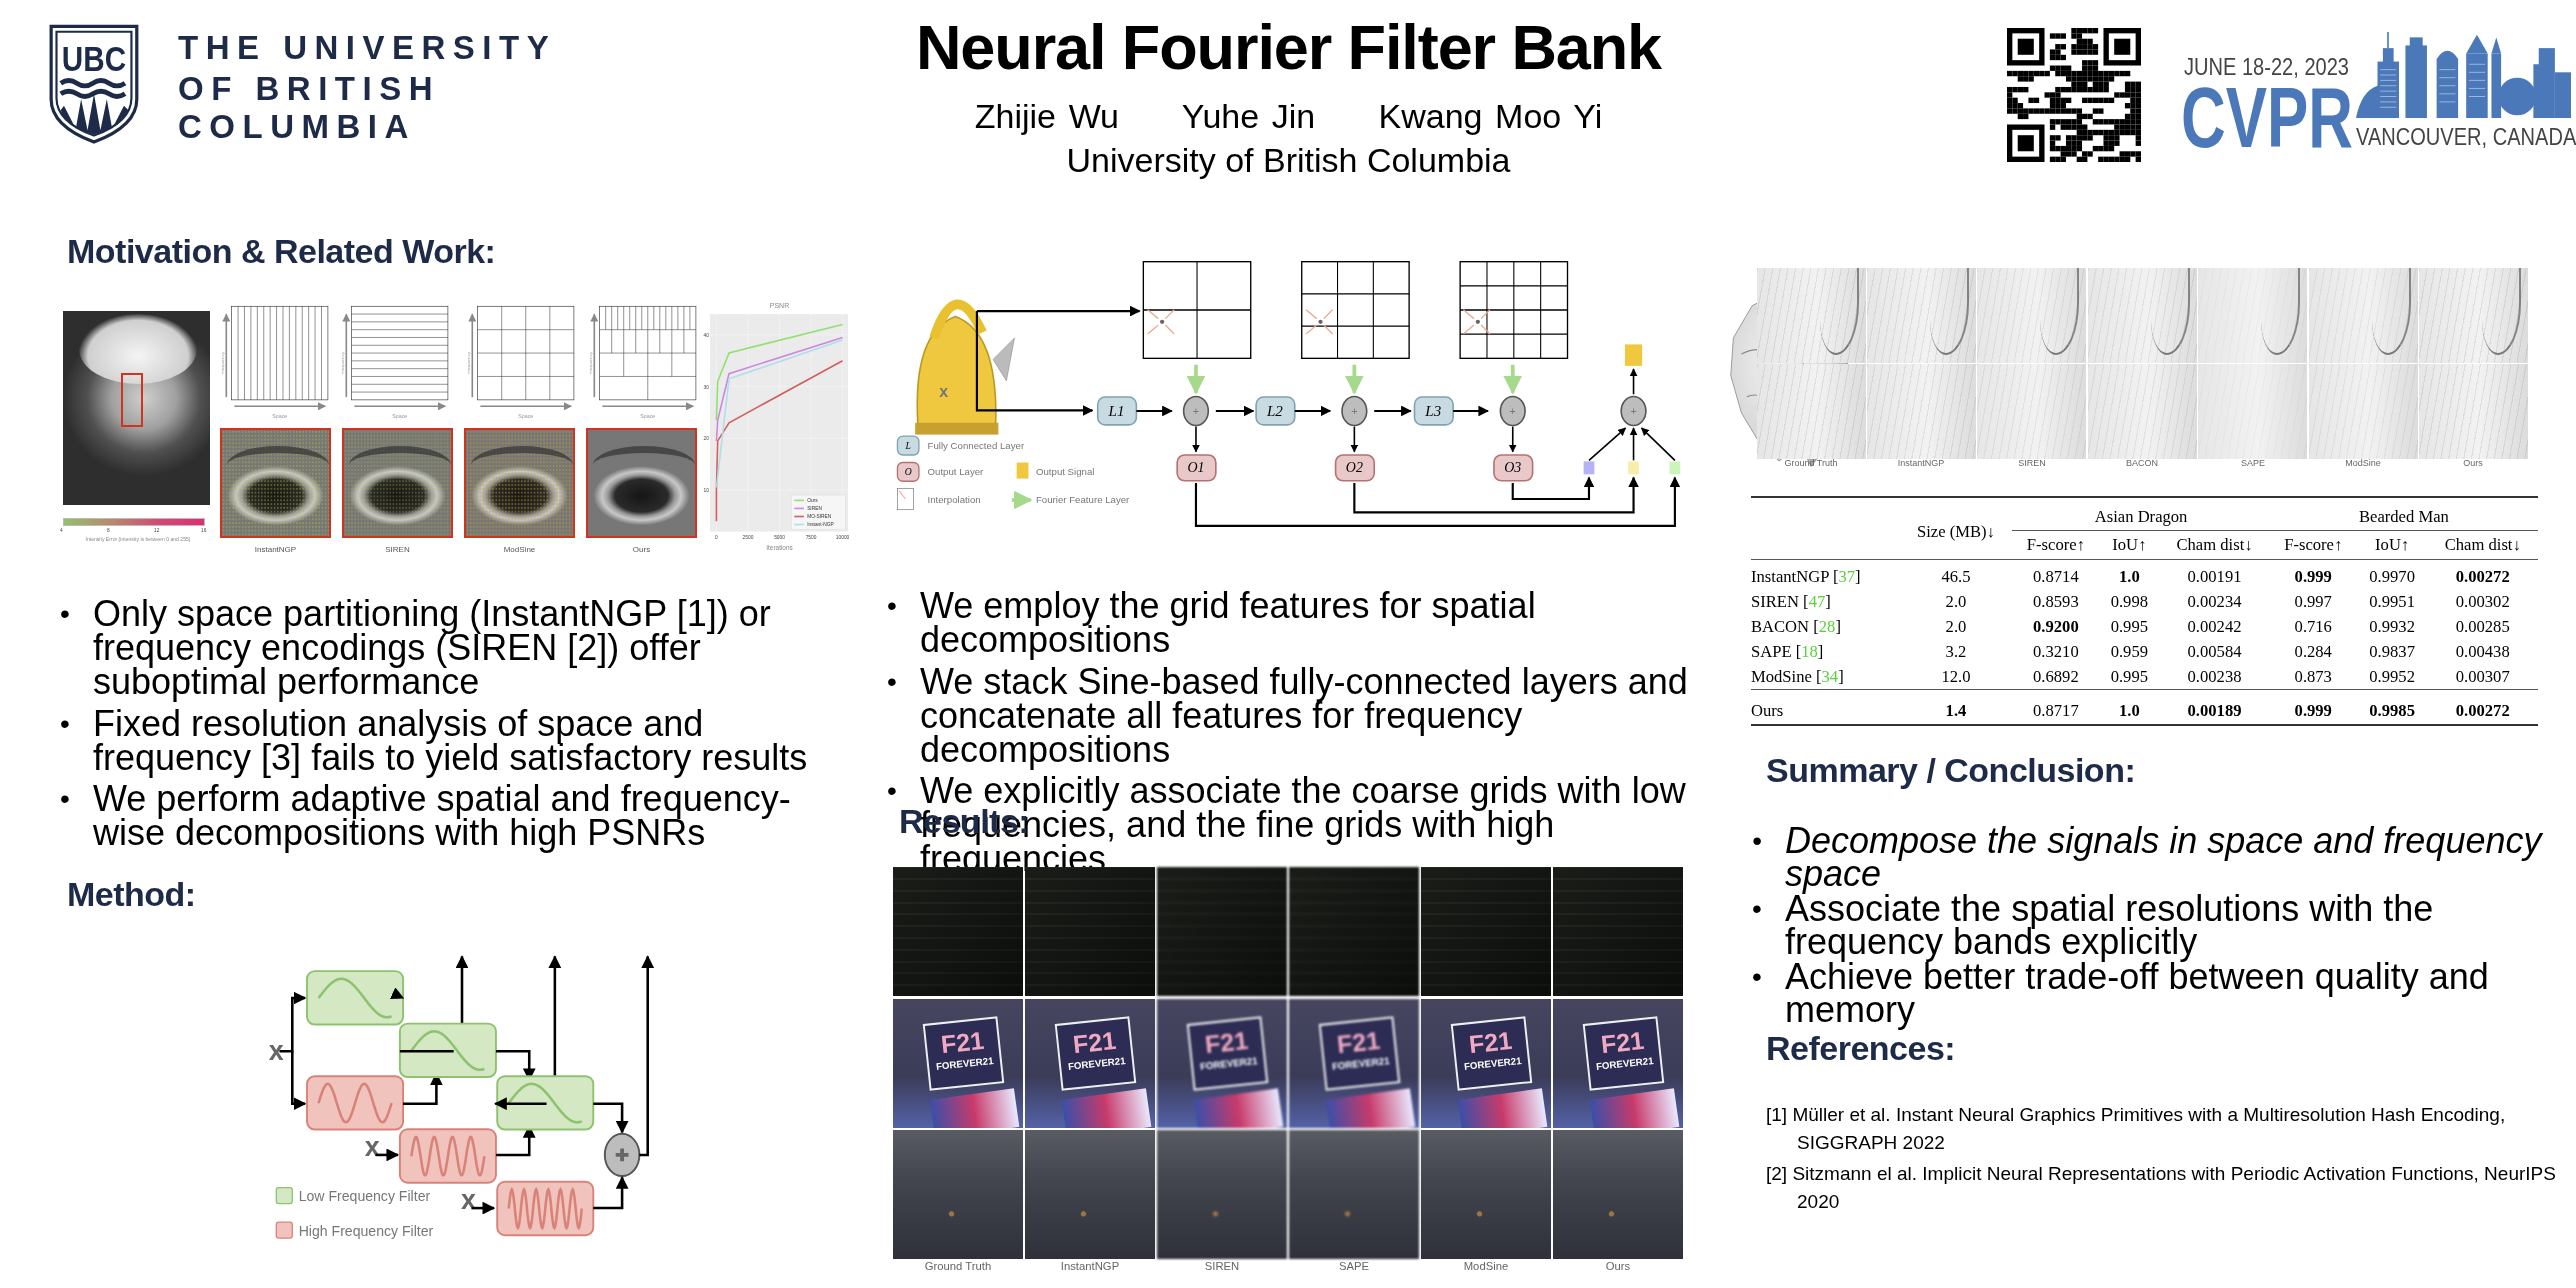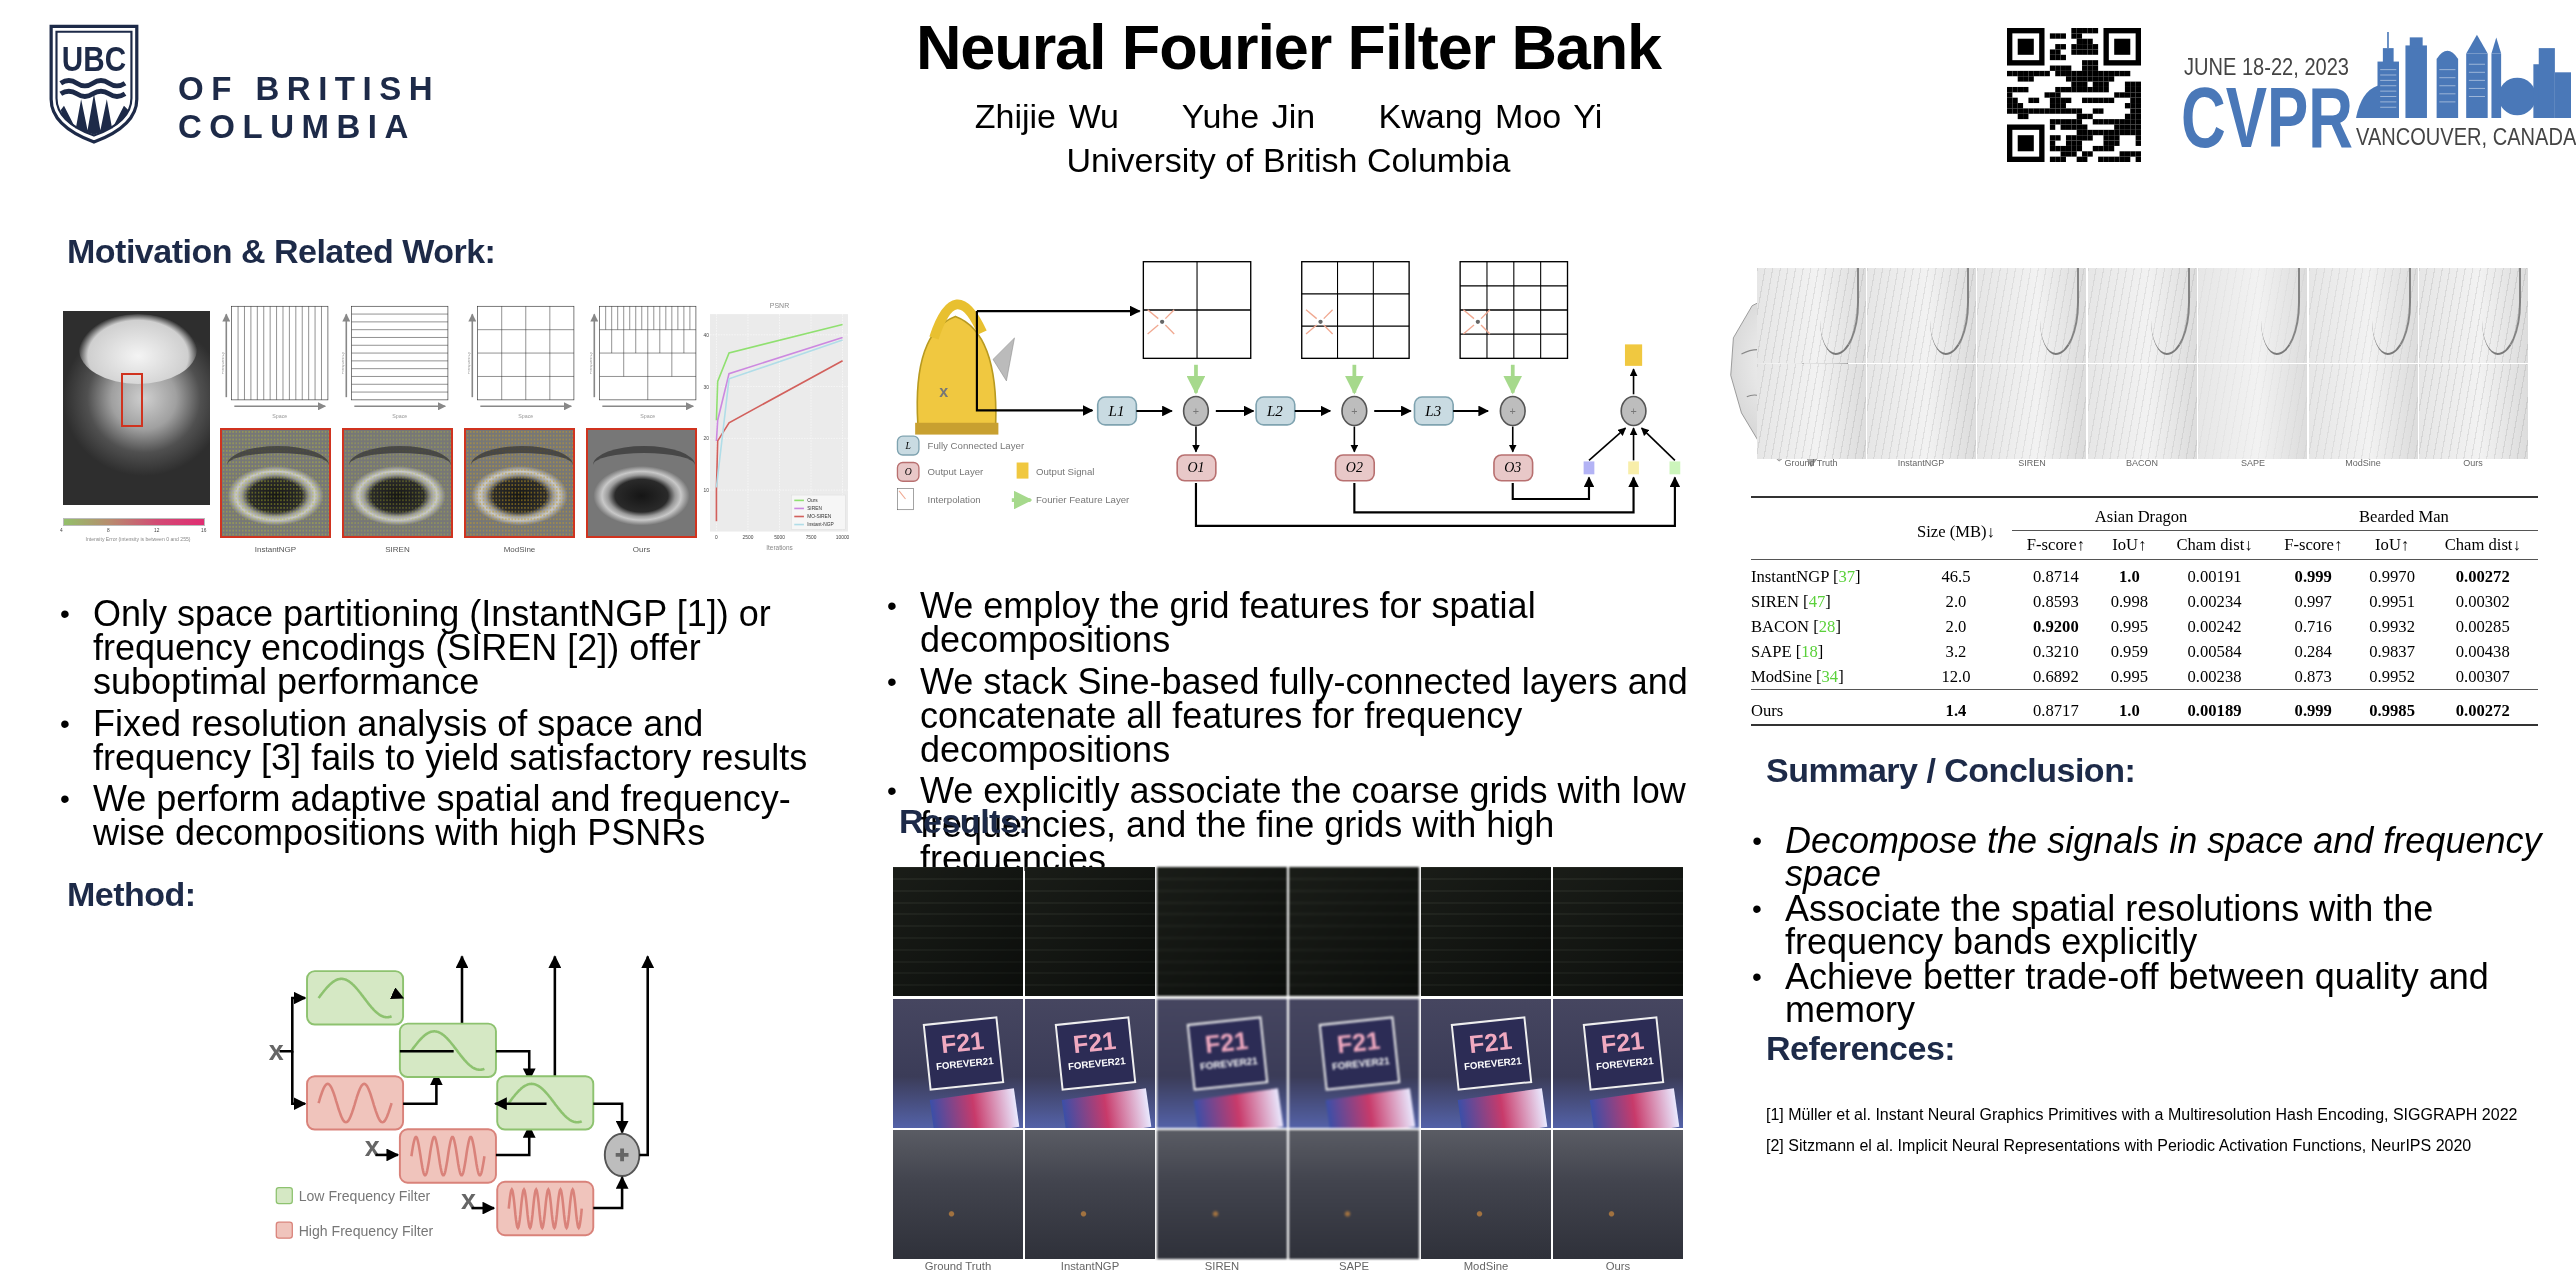"THE UNIVERSITY" div.navy { html: none -> <div>THE UNIVERSITY</div> }
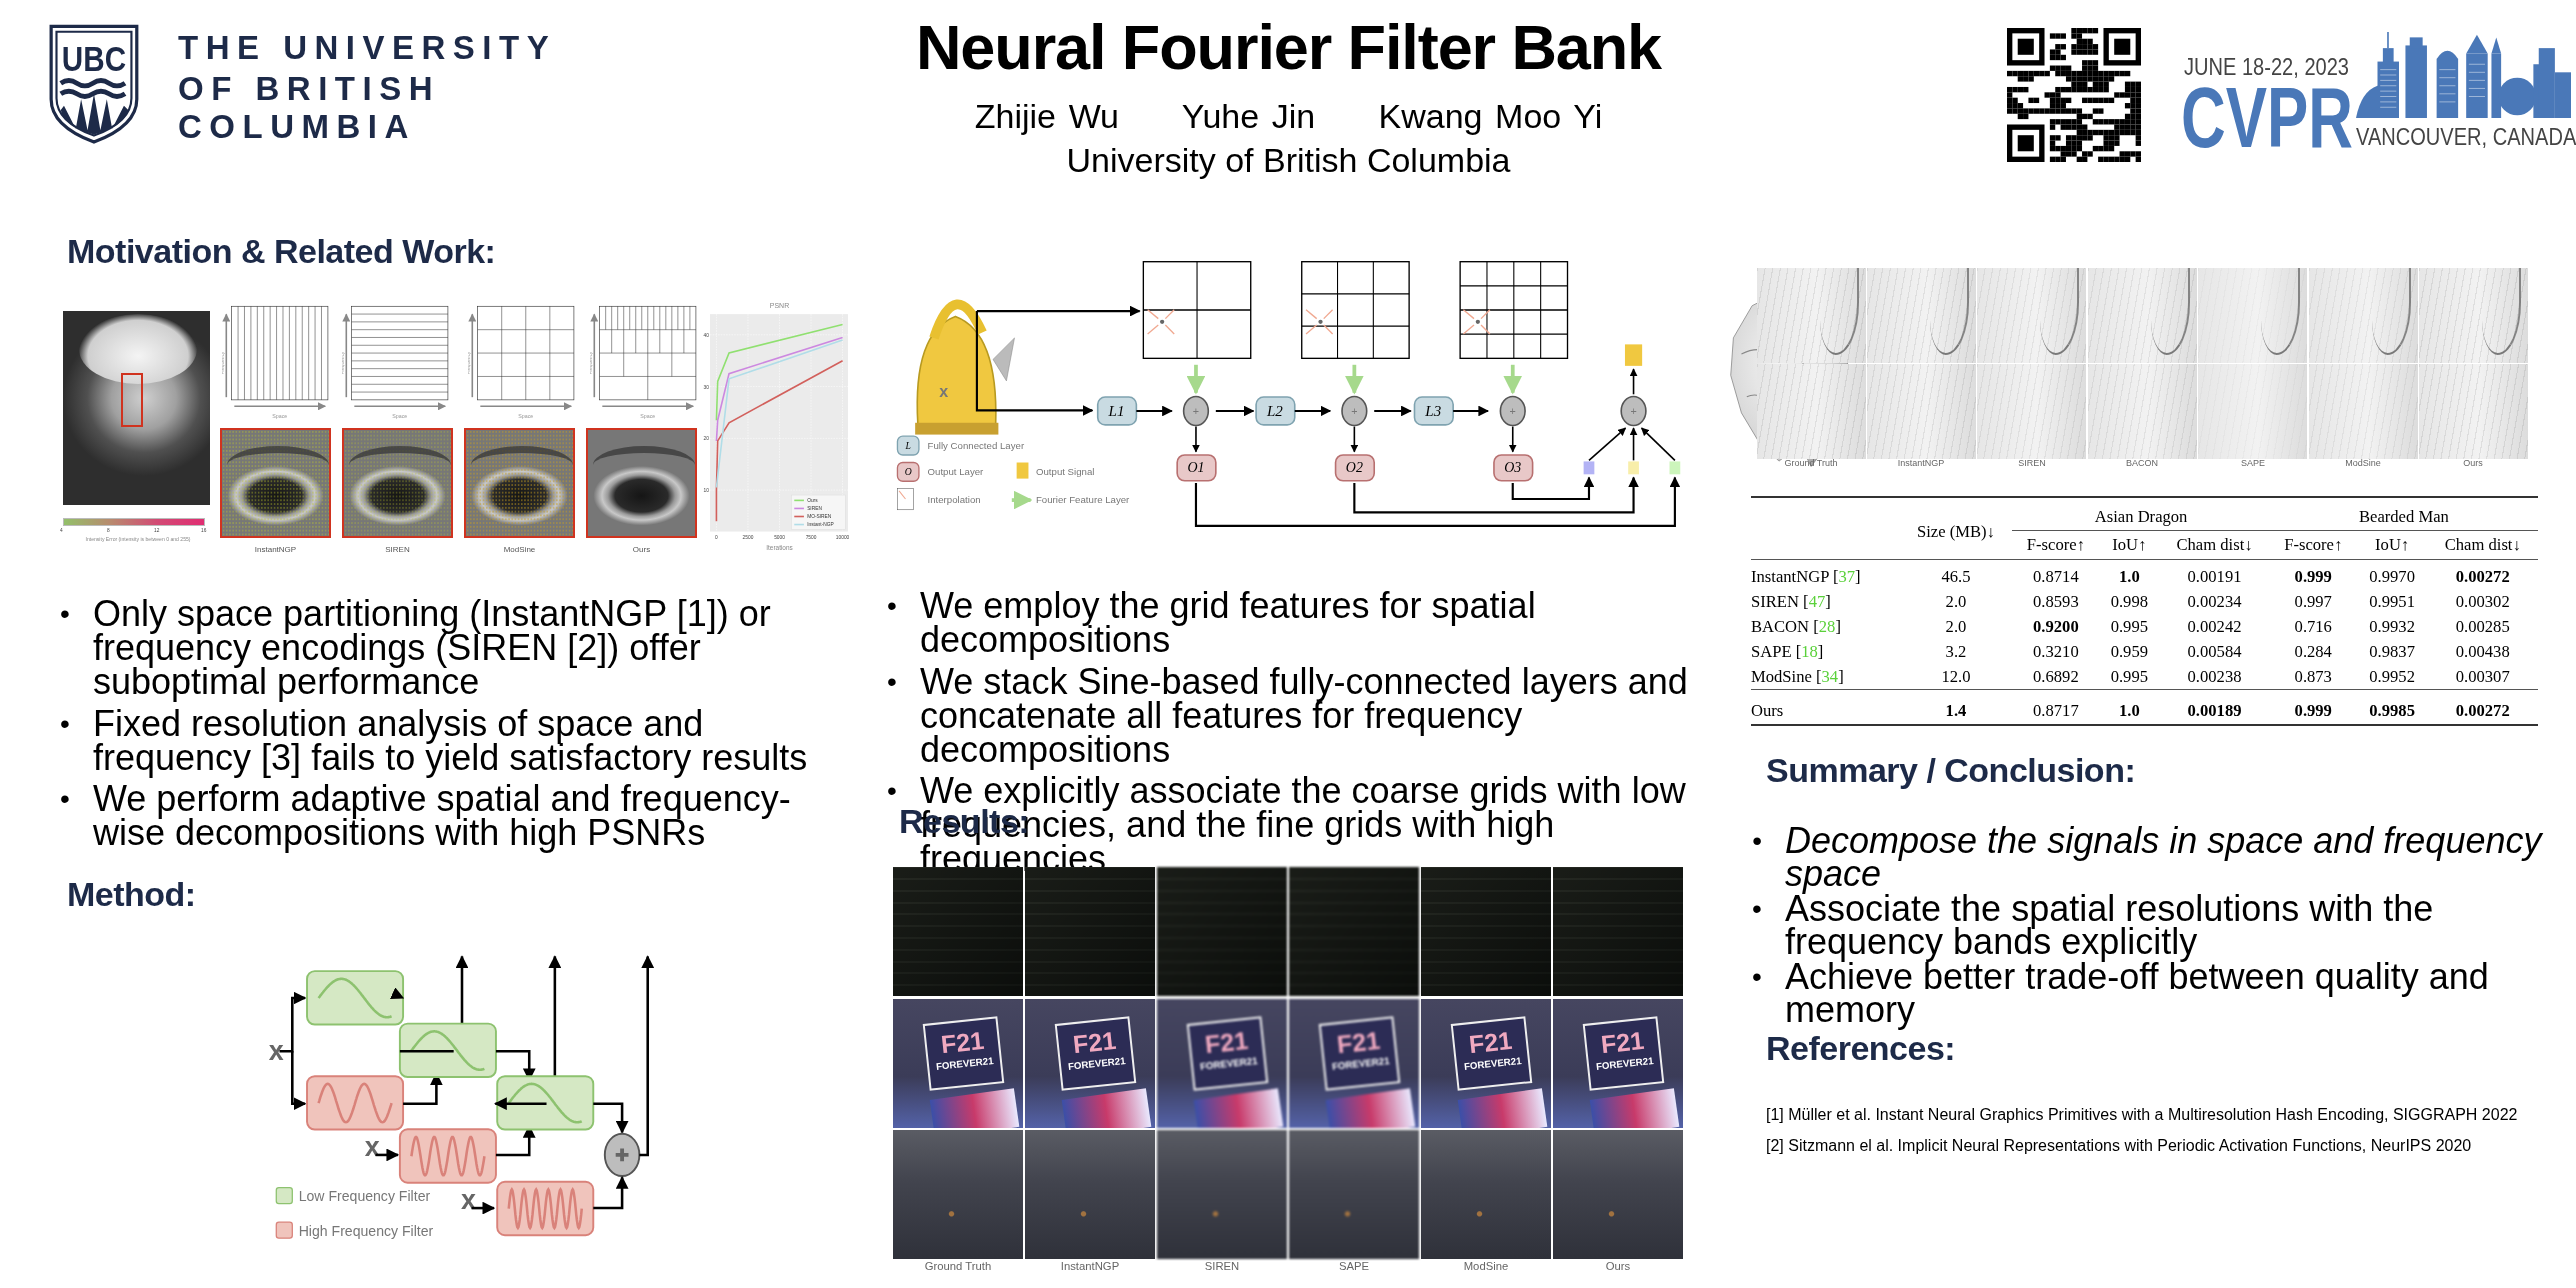"[1] Müller et al. Instant" .refs p { font-size: 16px -> 19px }
